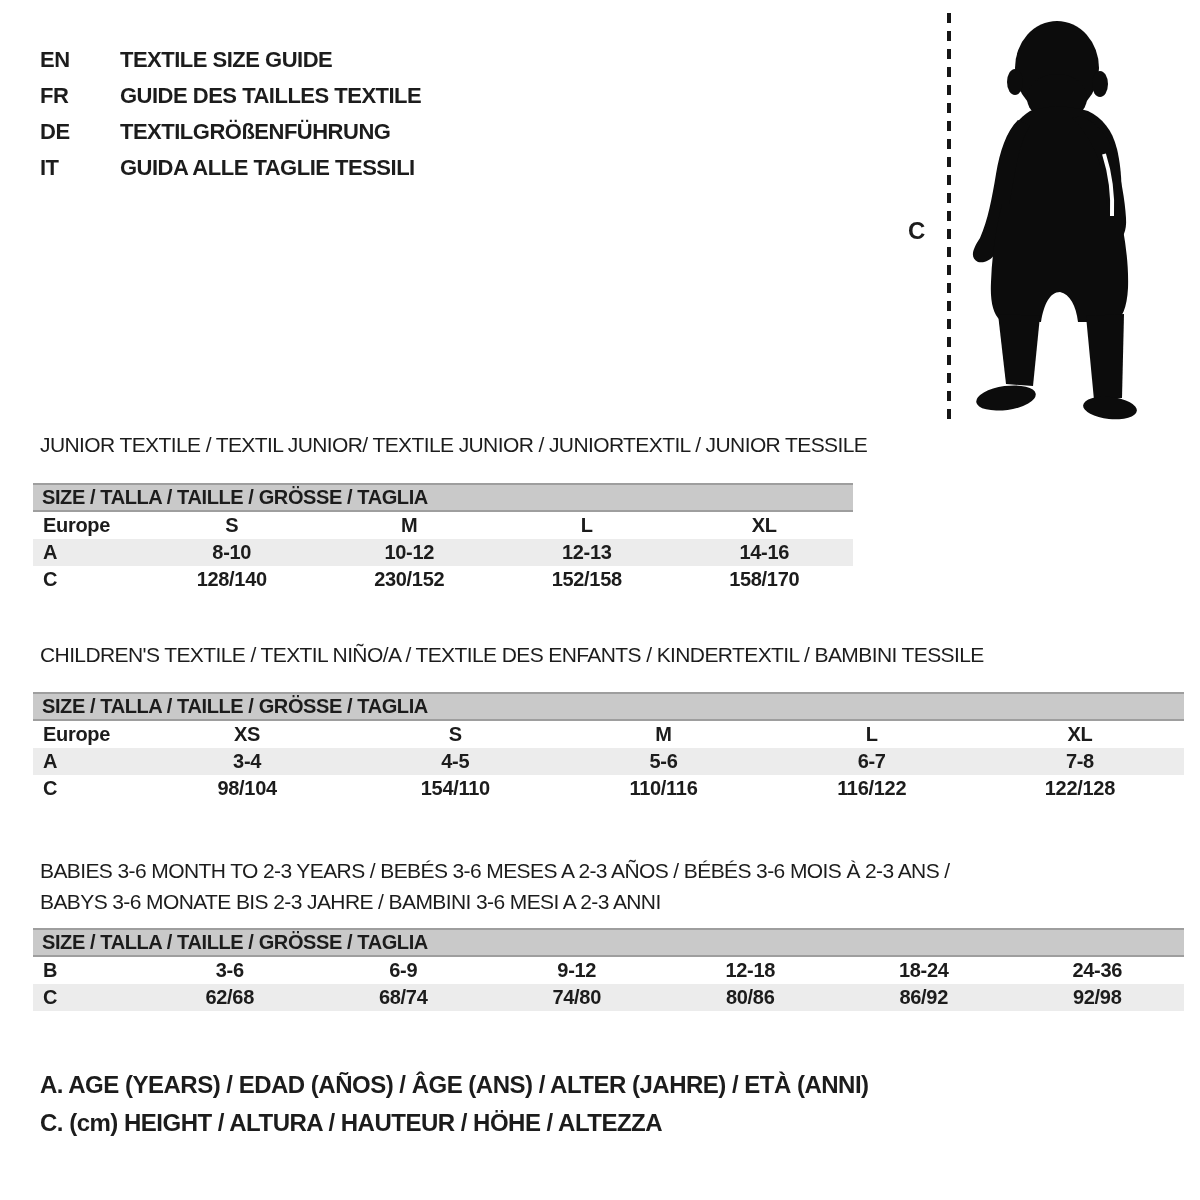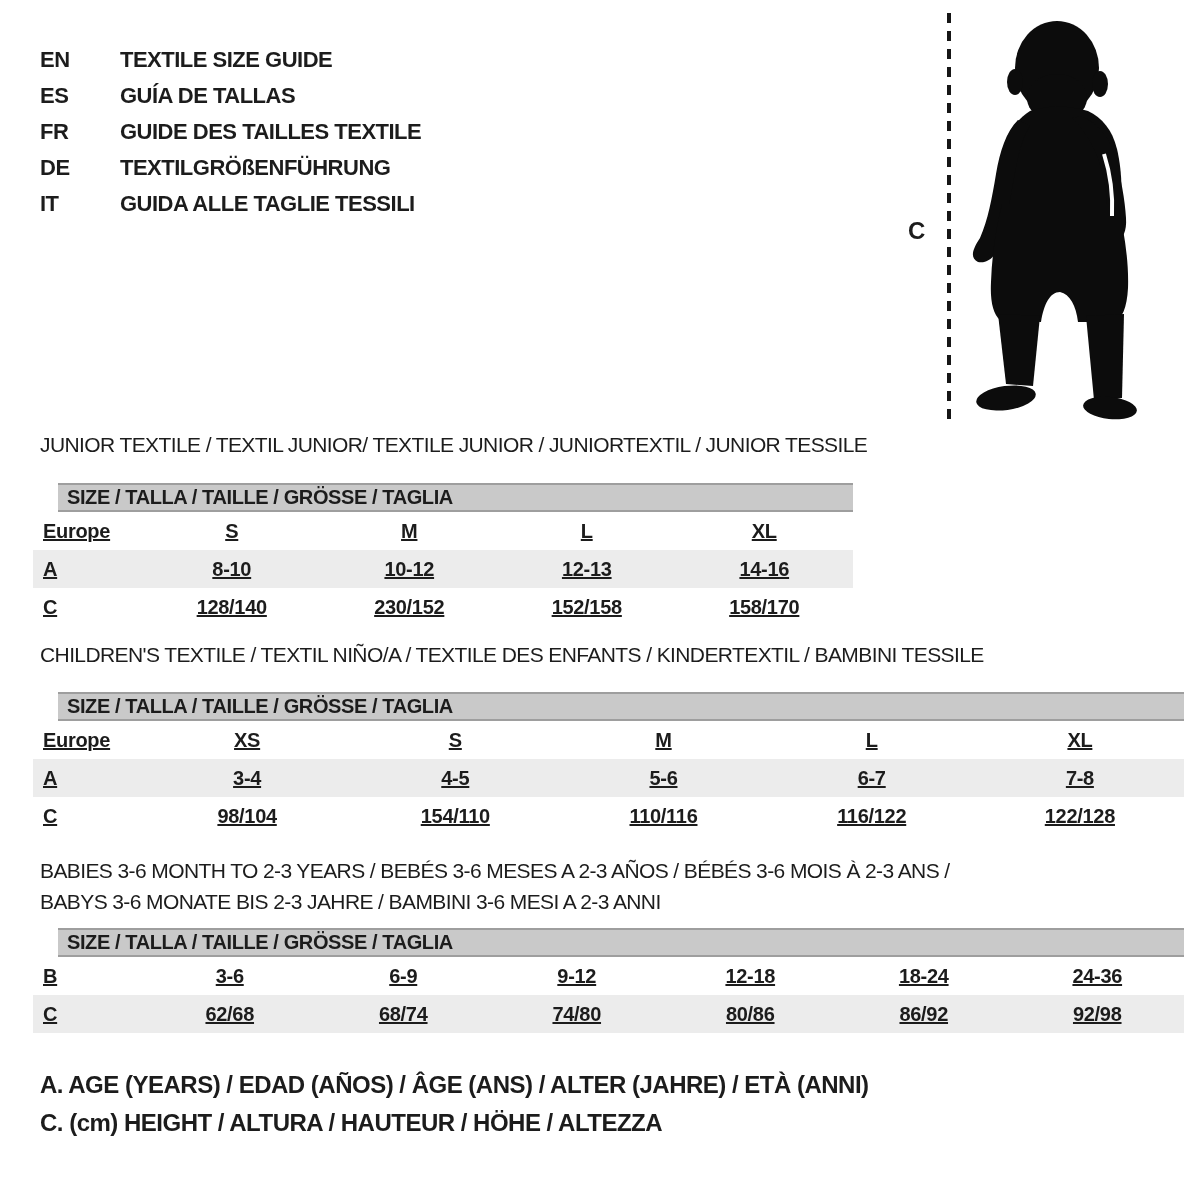"ES" div.lang-row { html: <div> <span>ES</span> <span>GUÍA DE TALLAS</span> </div> -> none }
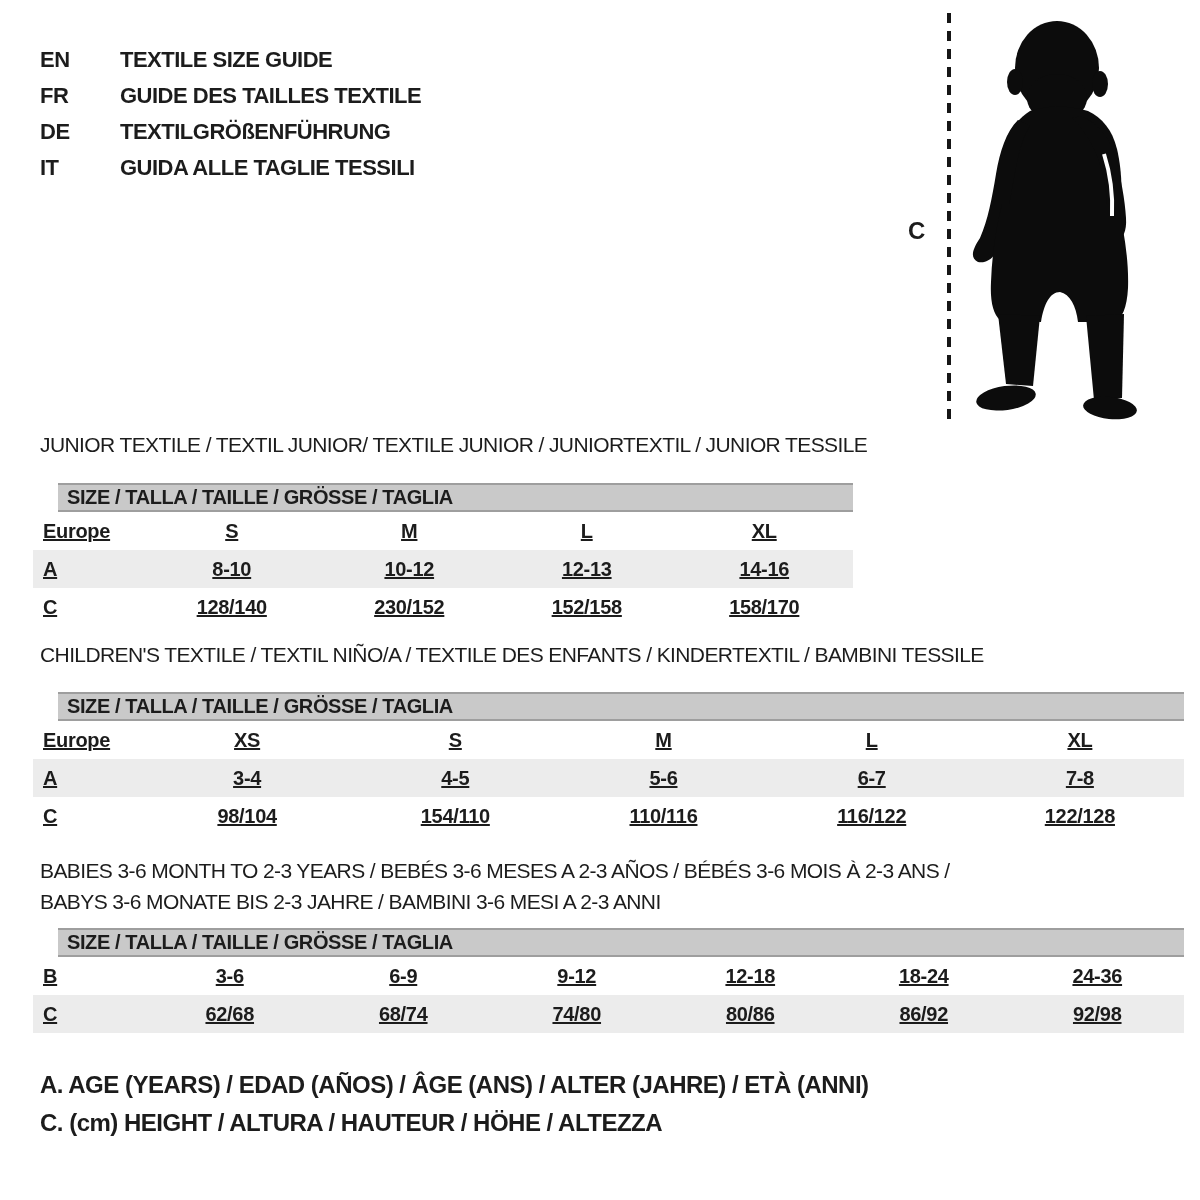"SIZE / TALLA / TAILLE" .band { margin-left: 25px -> none }
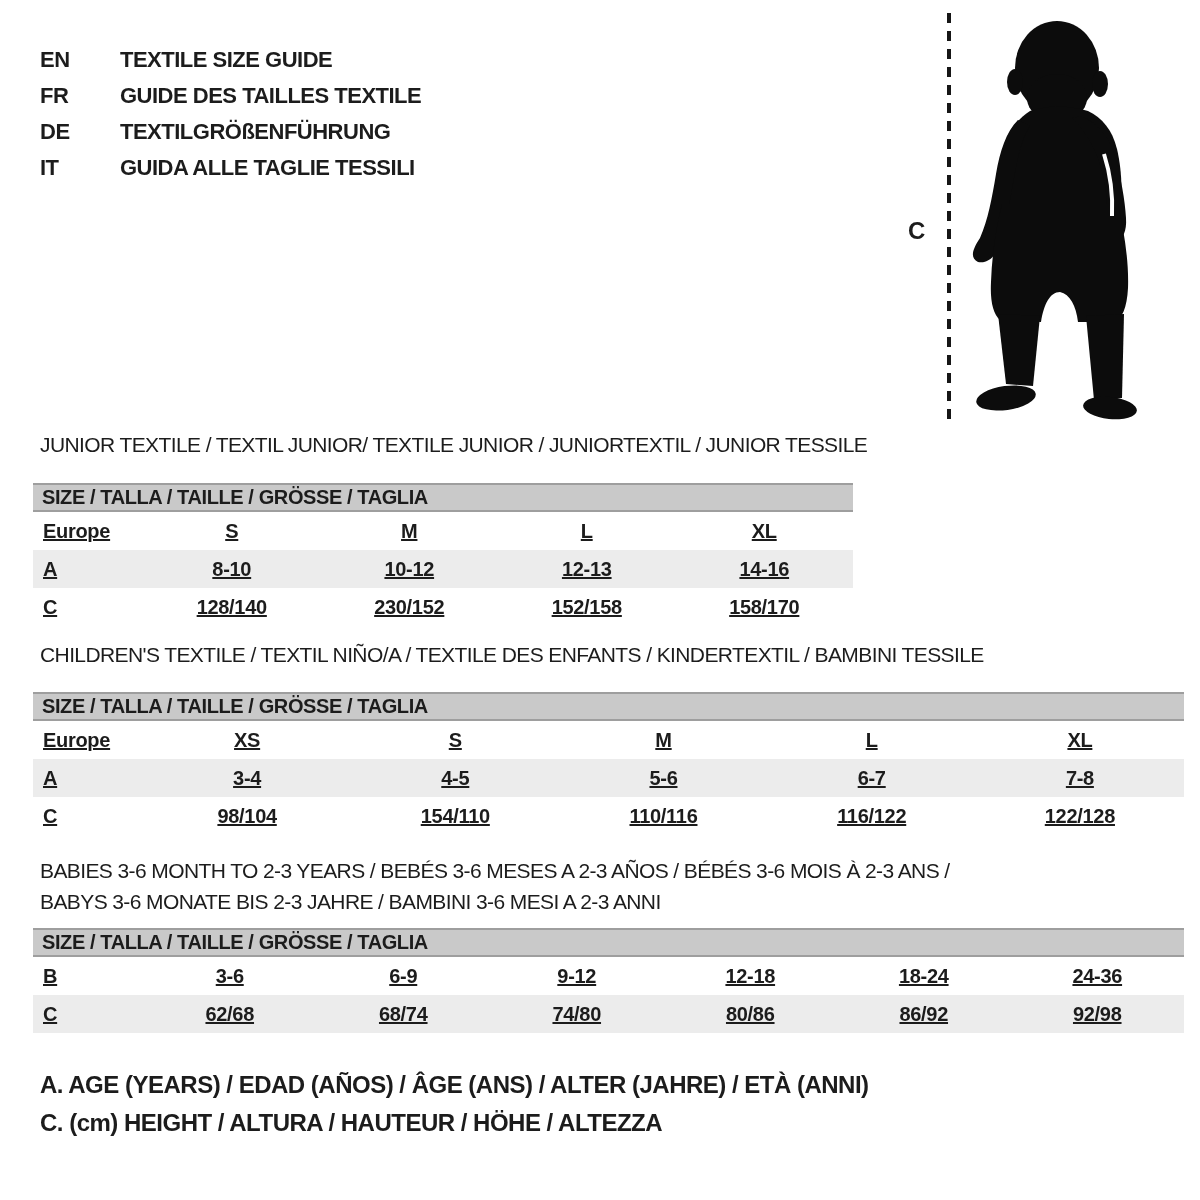"Europe" .trow { height: 38px -> 27px; text-decoration: underline -> none }
